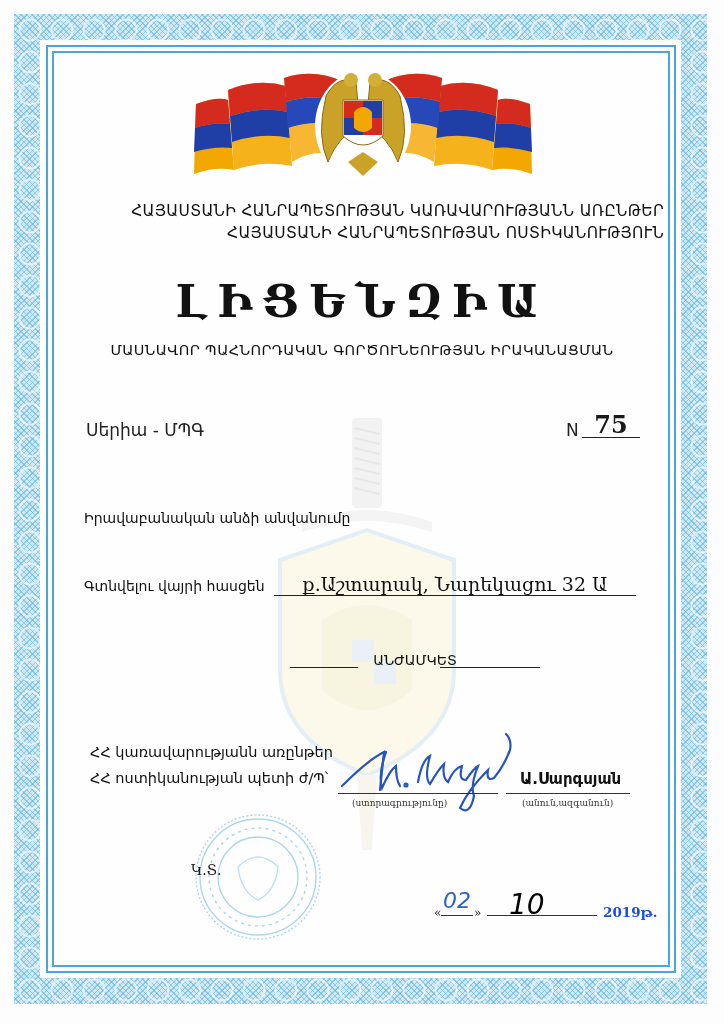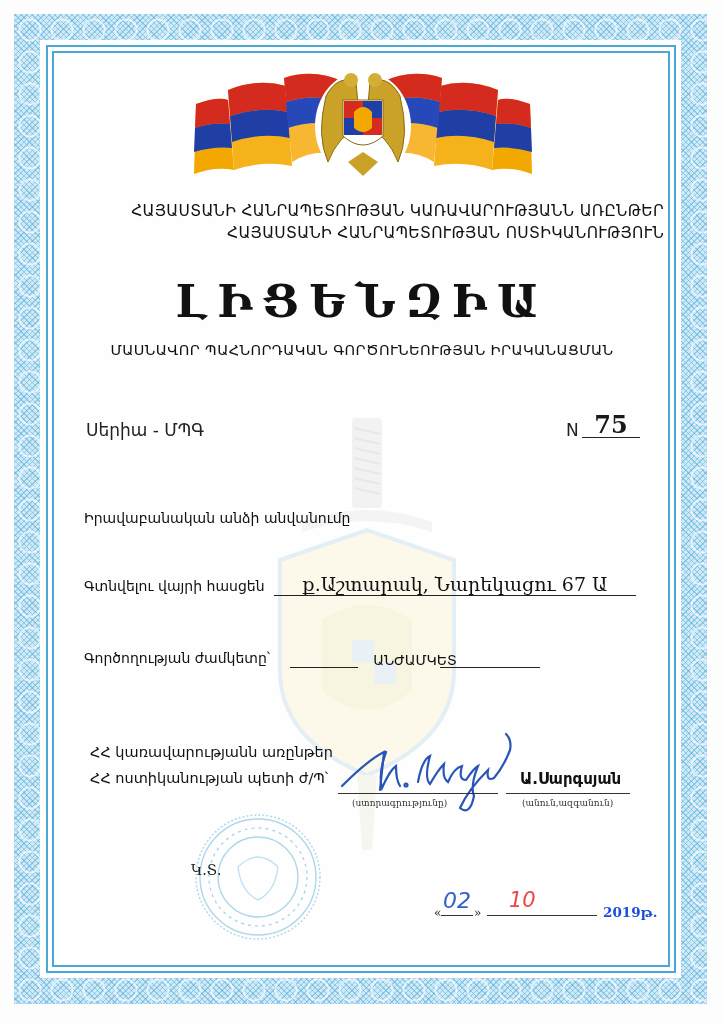"ք.Աշտարակ, Նարեկացու 67 Ա" span.value { text: 67 -> 32 }
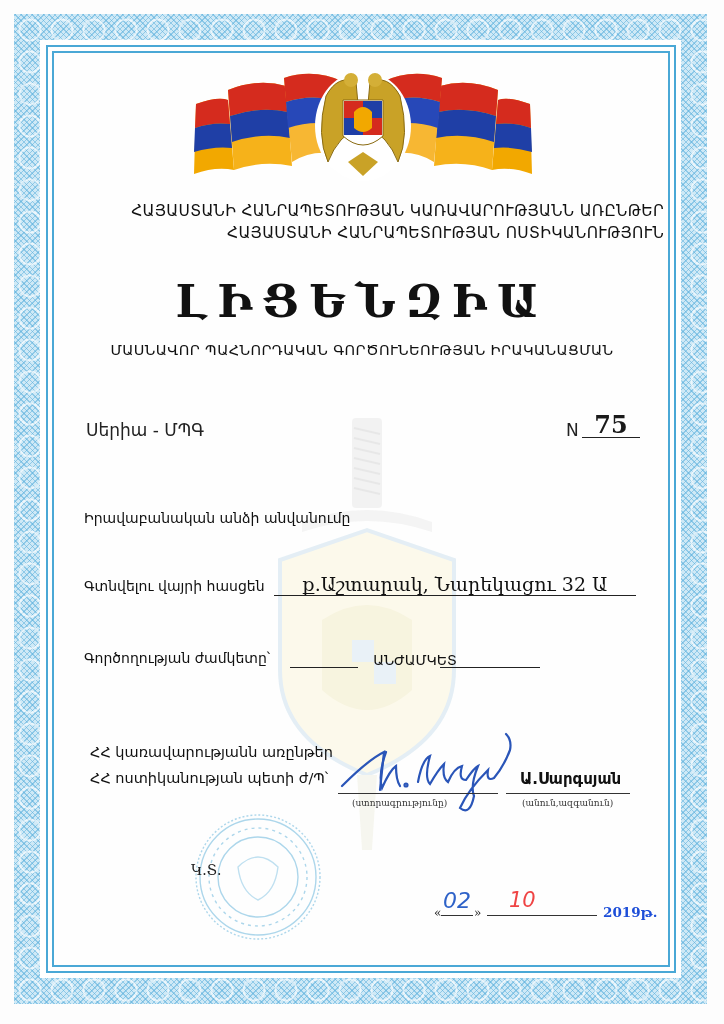"Գործողության ժամկետը՝" span.label { html: <span>Գործողության ժամկետը՝</span> -> none }
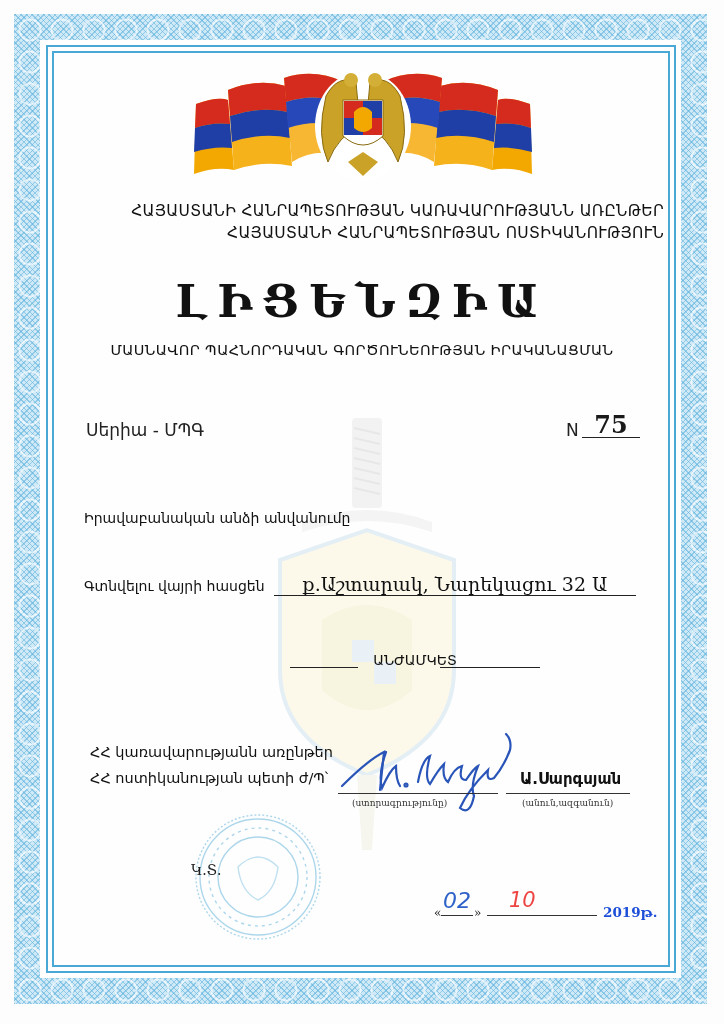"10" .date-month { color: #ef4444 -> #000000; font-size: 21px -> 28px }
